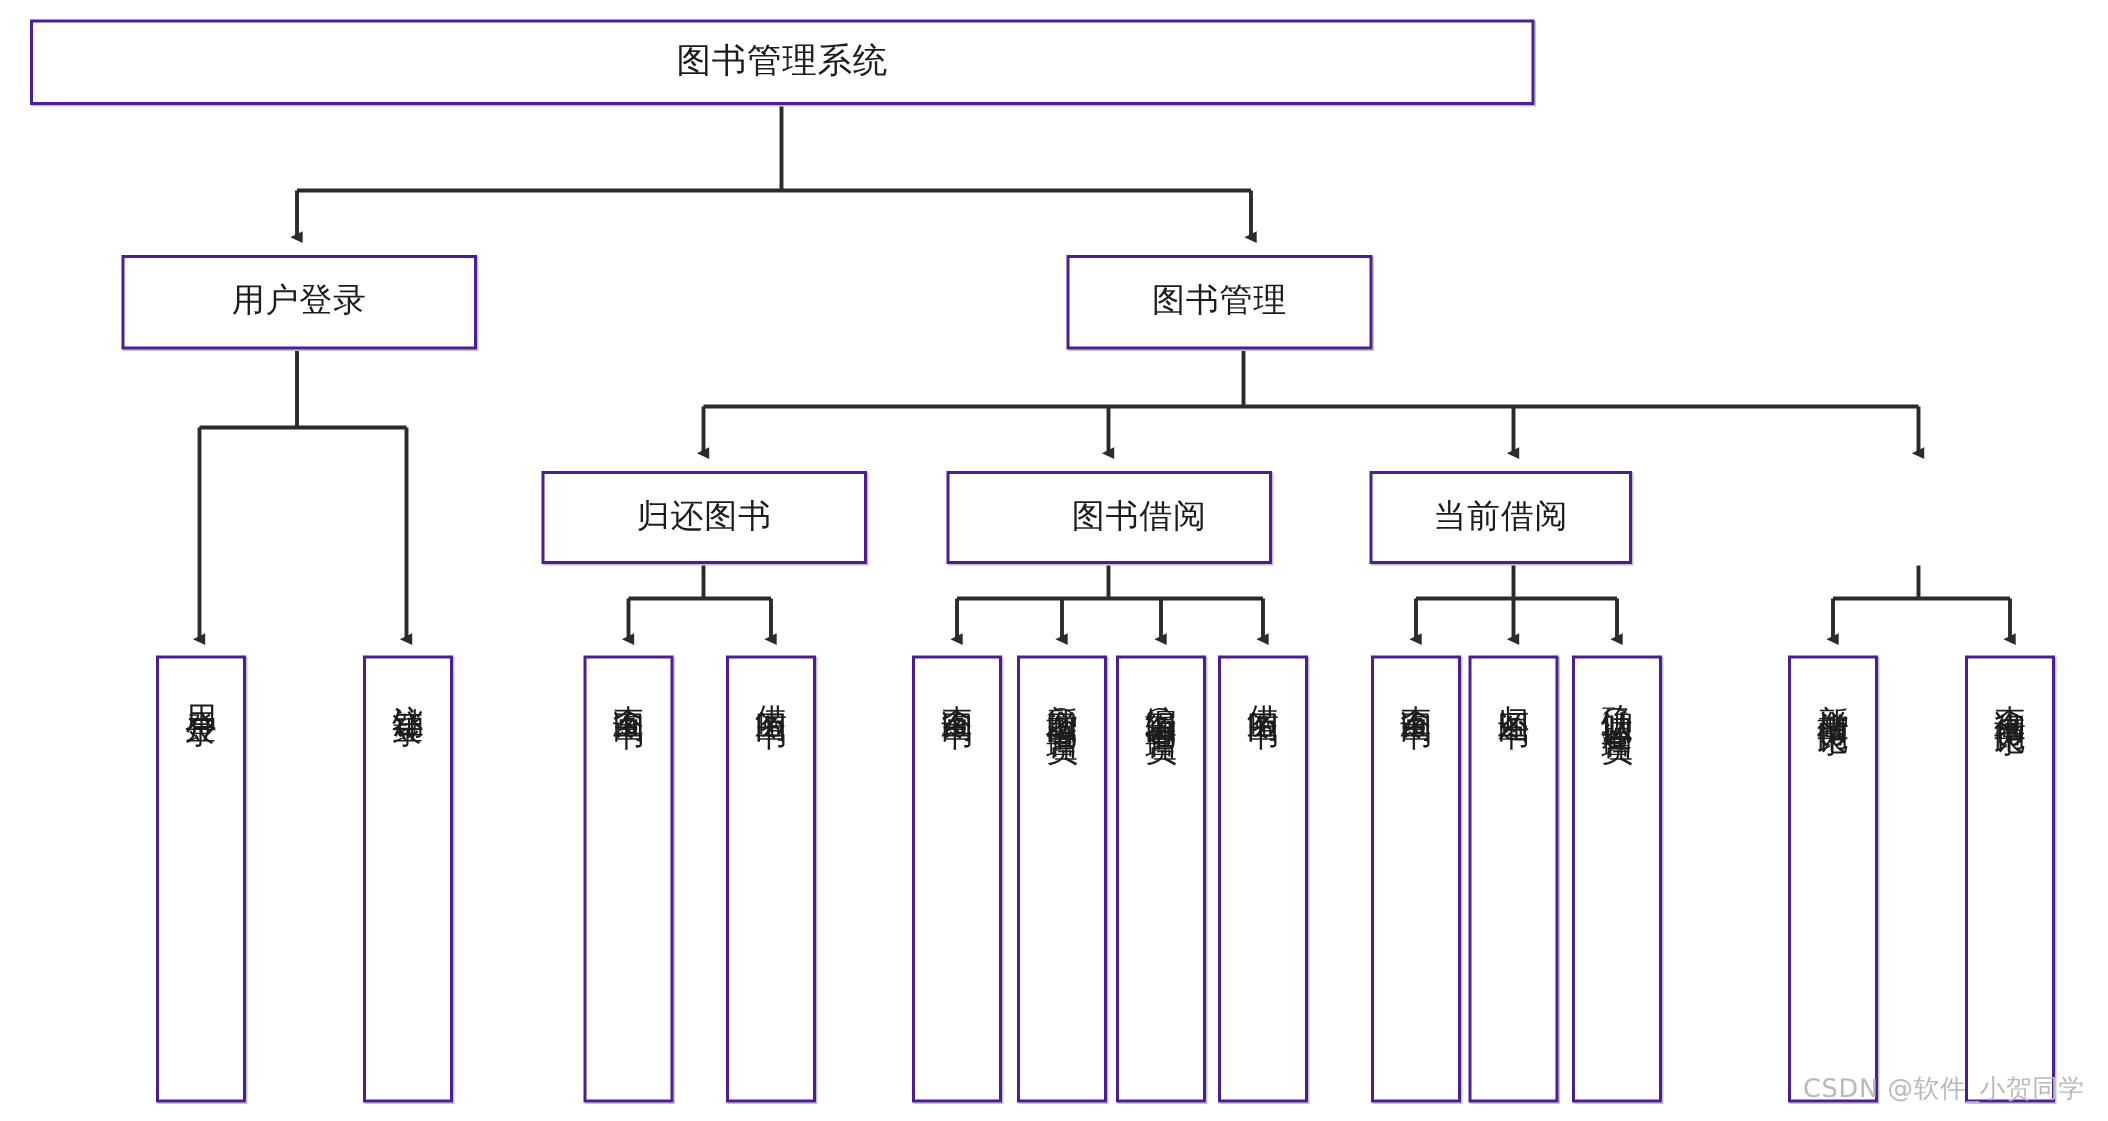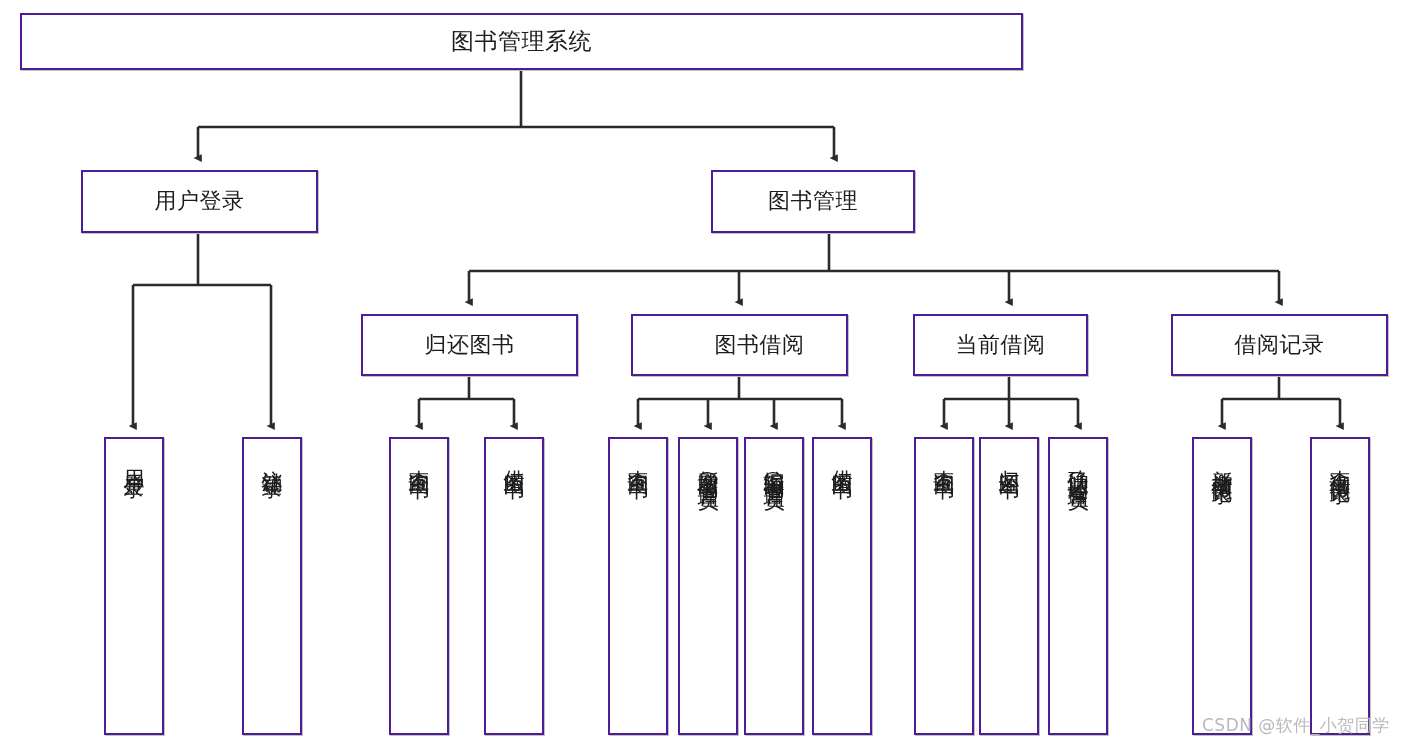"借阅记录" div.node { html: <div> <span>借阅记录</span> </div> -> none }
